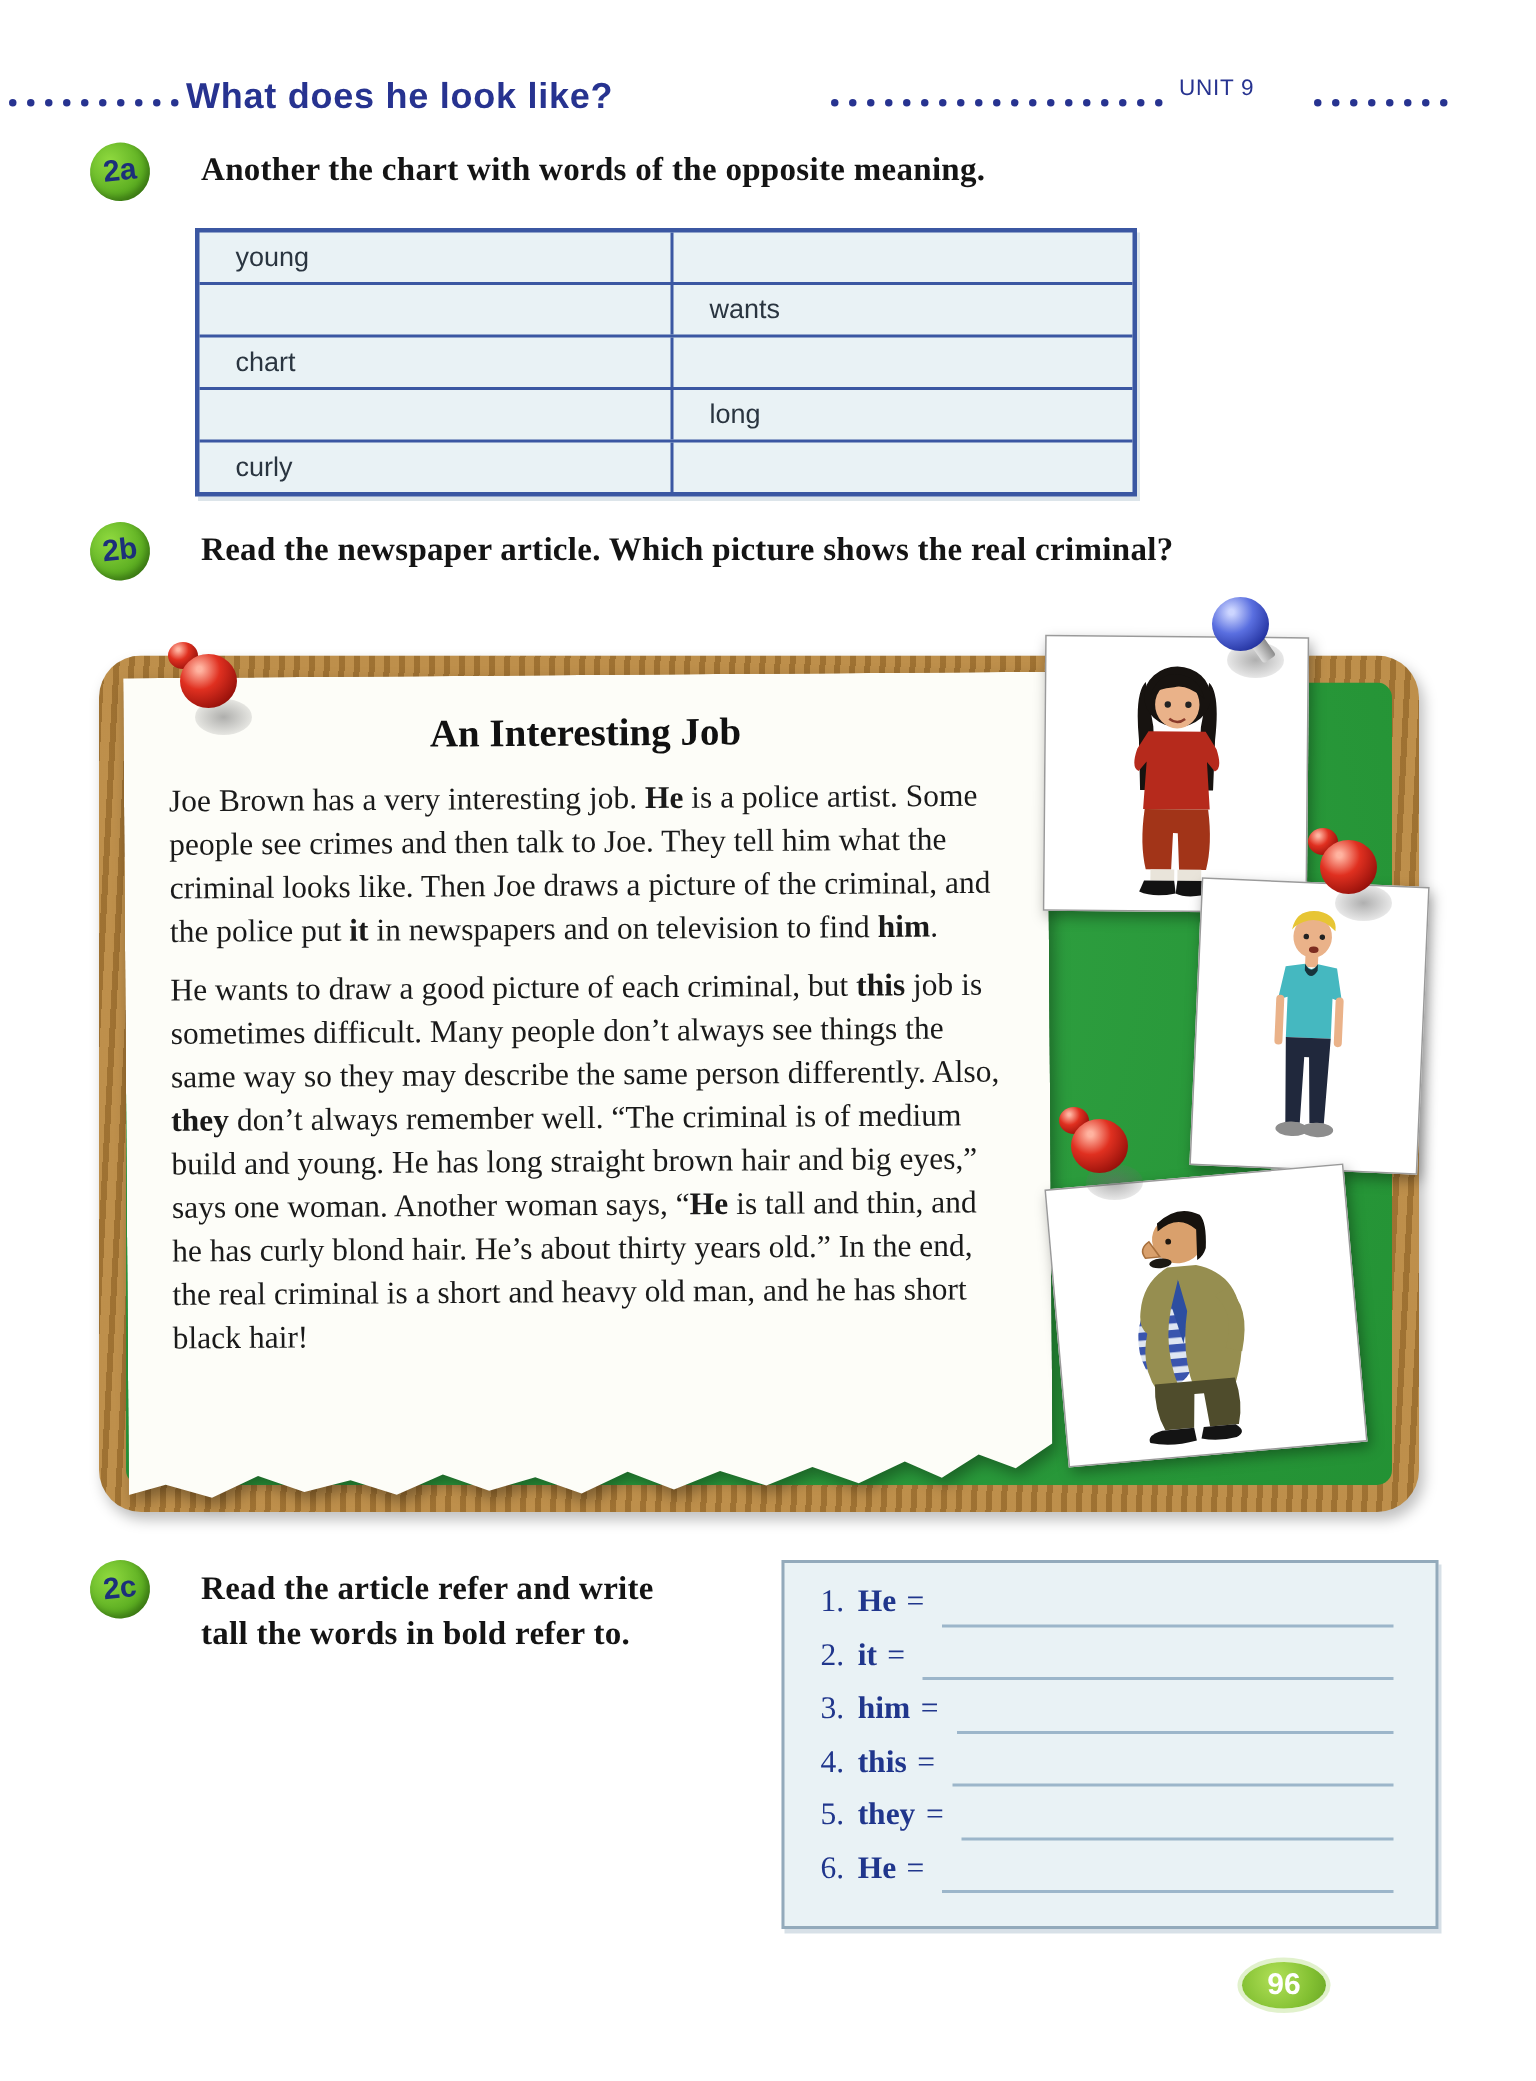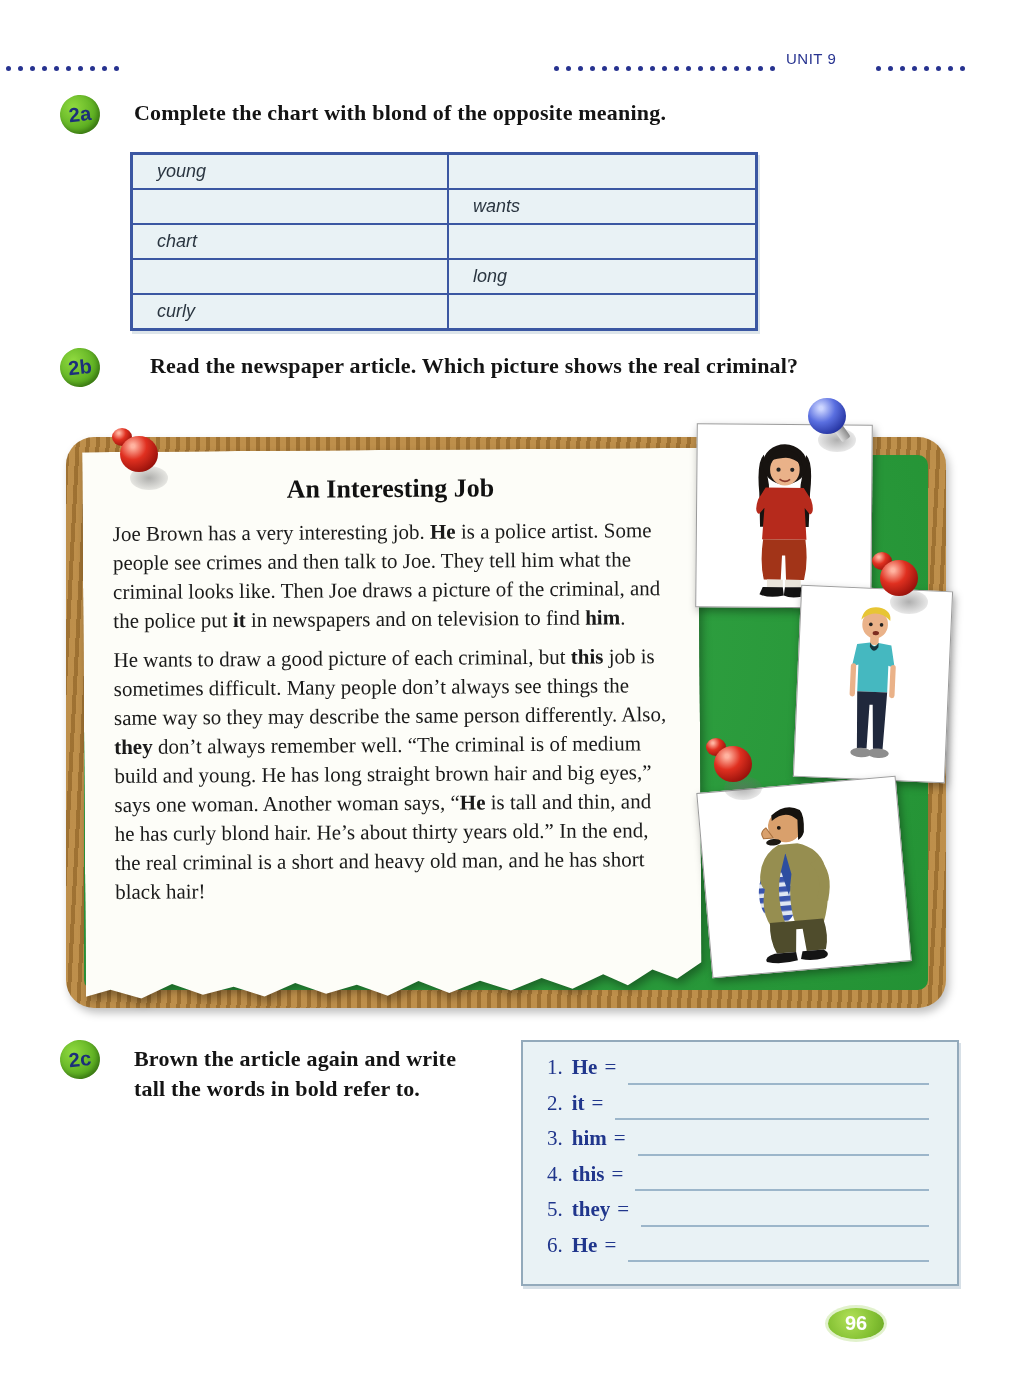"What does he look like?" div { html: none -> <div>What does he look like?</div> }
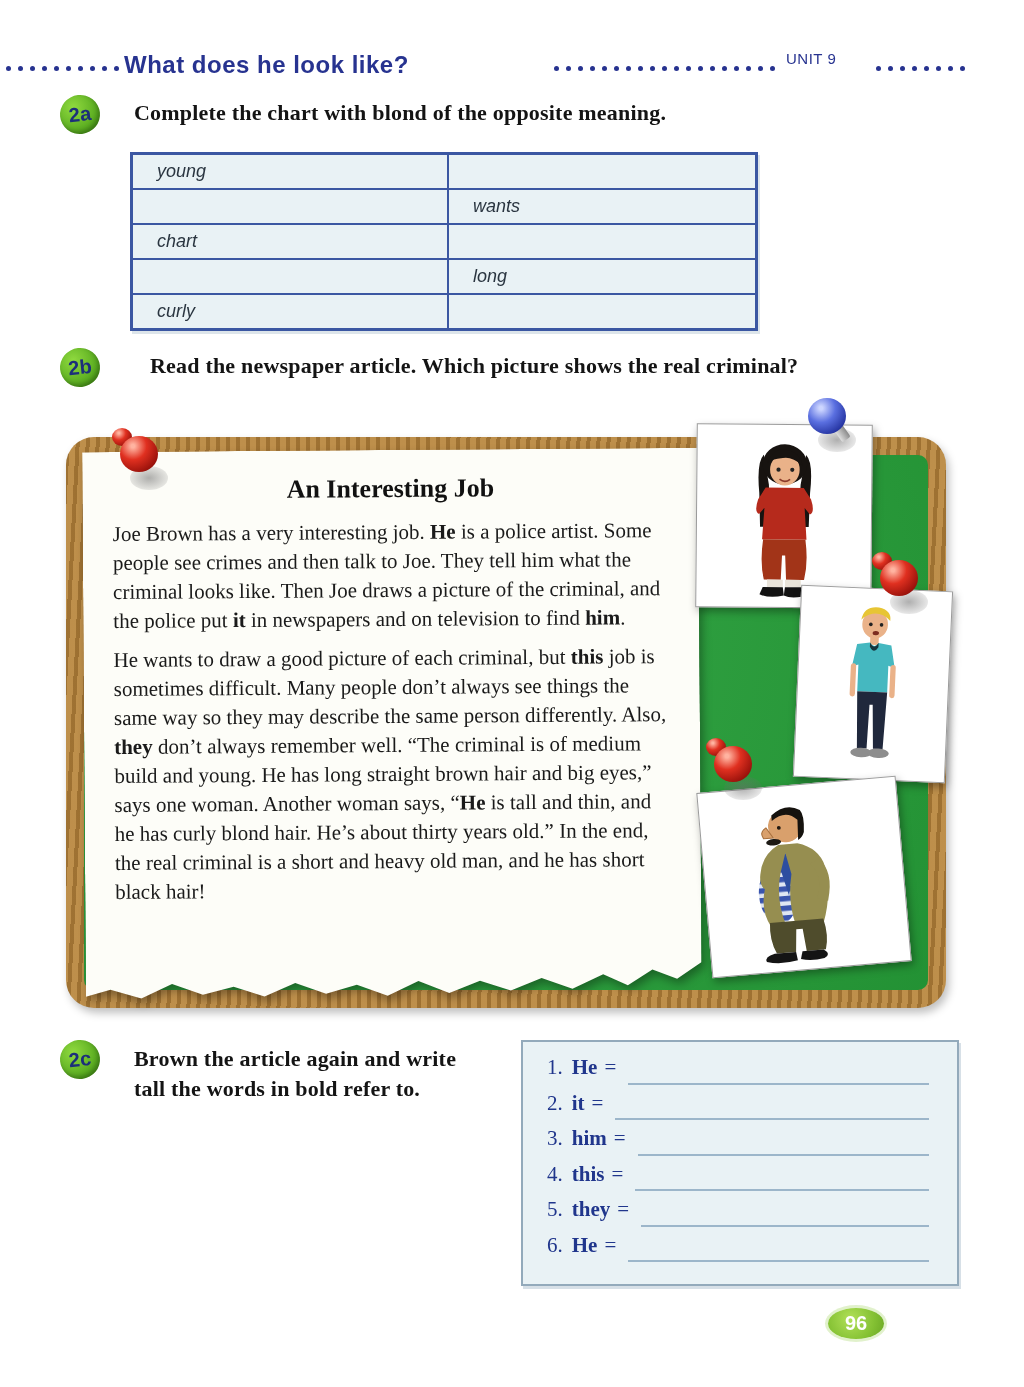"Complete the chart with blond" div.sec-heading { text: Complete the chart with blond -> Another the chart with words }
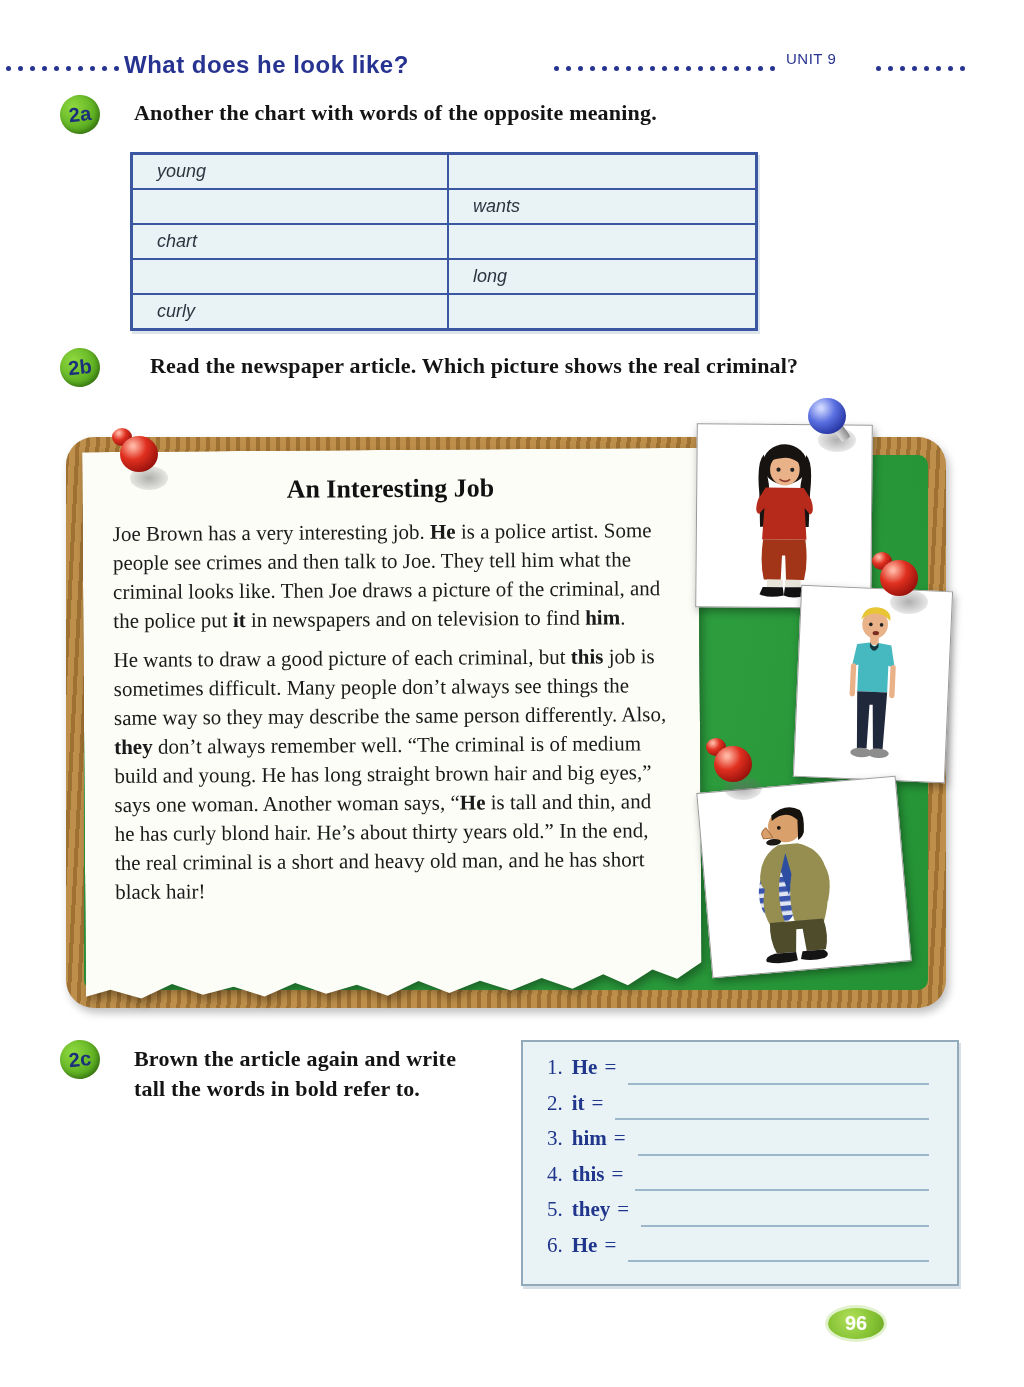"young" .trow { font-style: italic -> none }
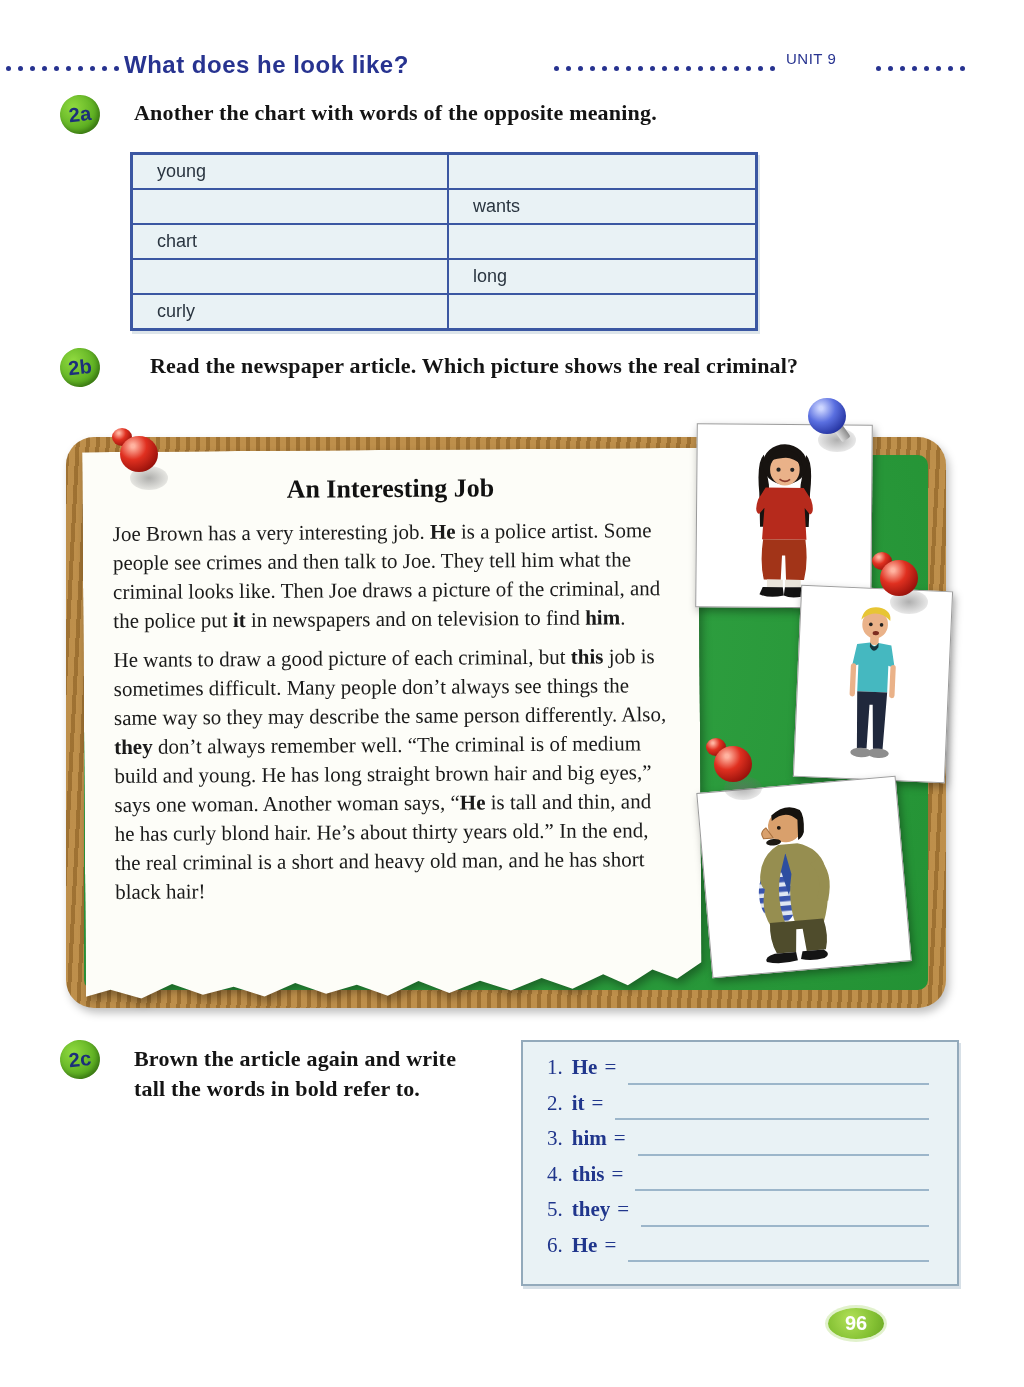"Read the newspaper article. Which" #h-b { left: 150px -> 134px }
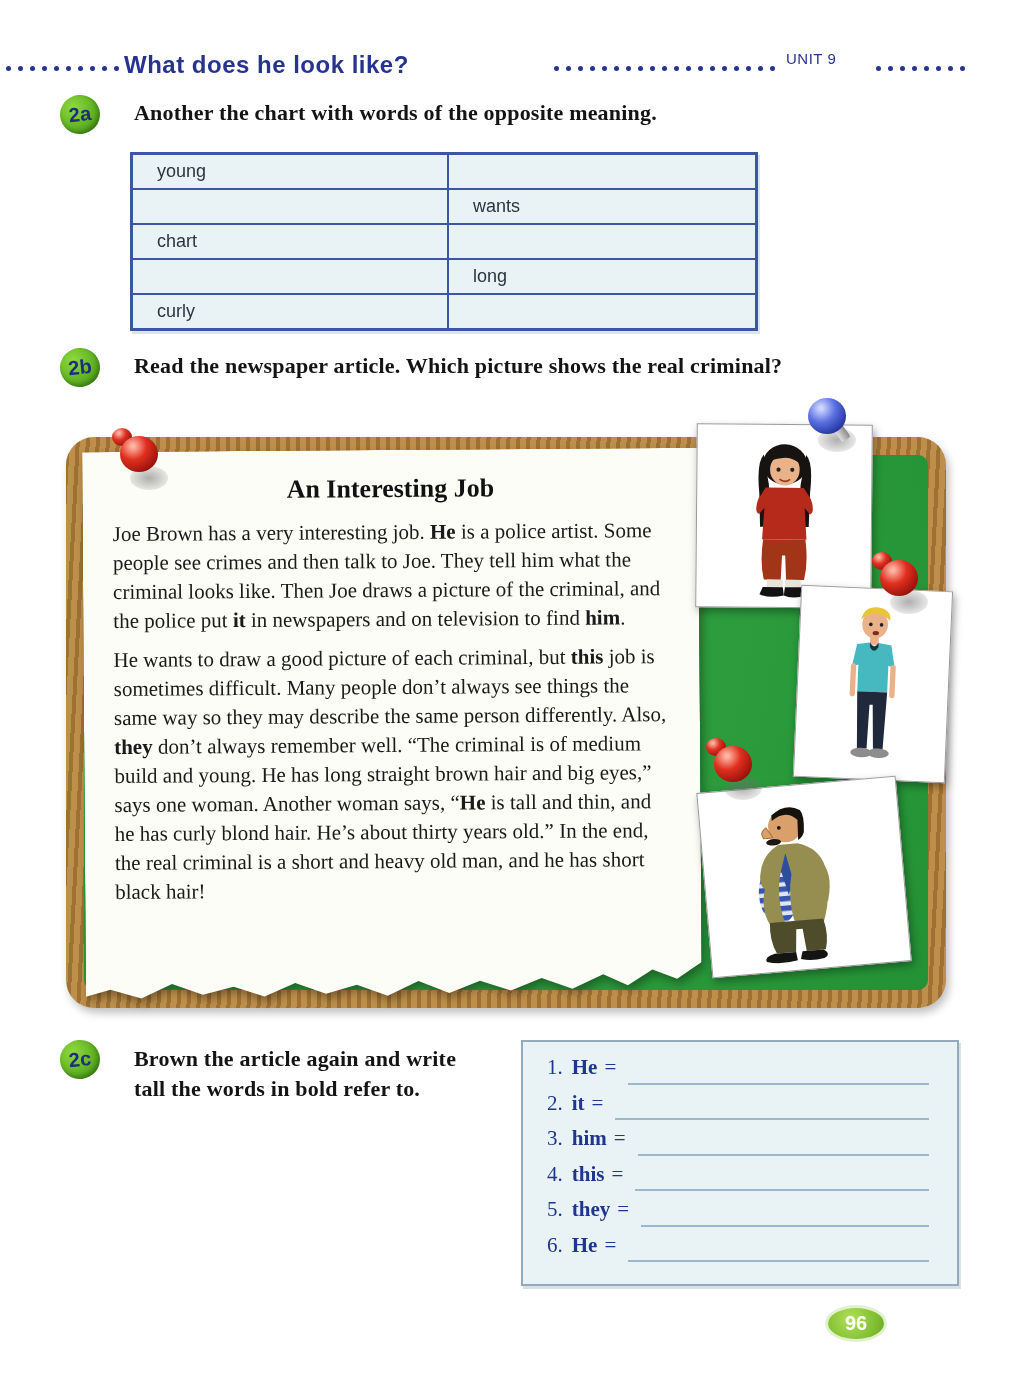"Brown the article again and" div { text: Brown the article again -> Read the article refer }
